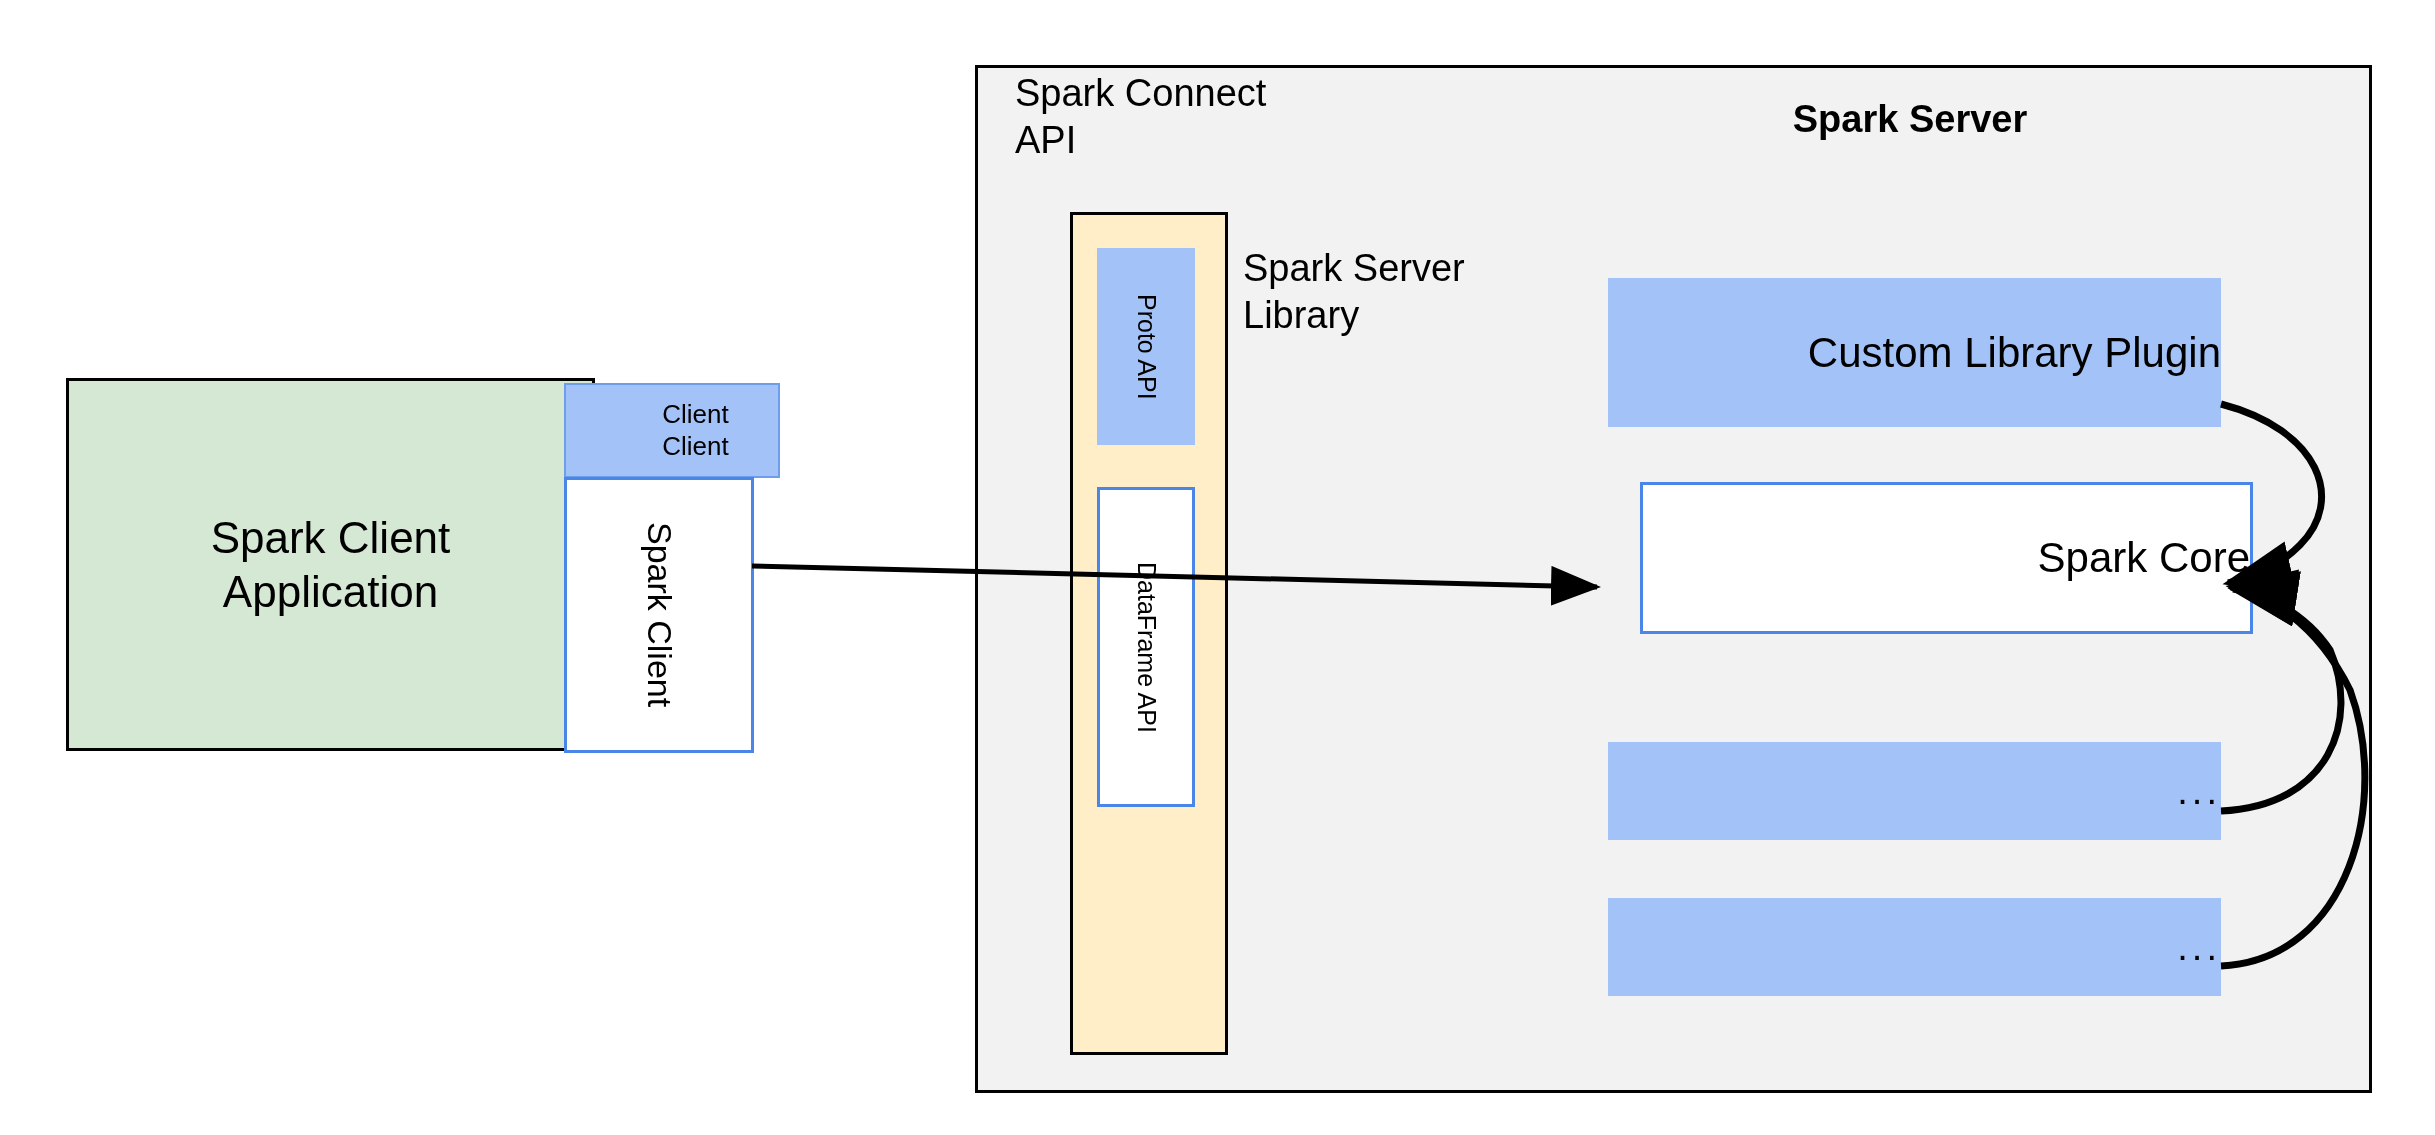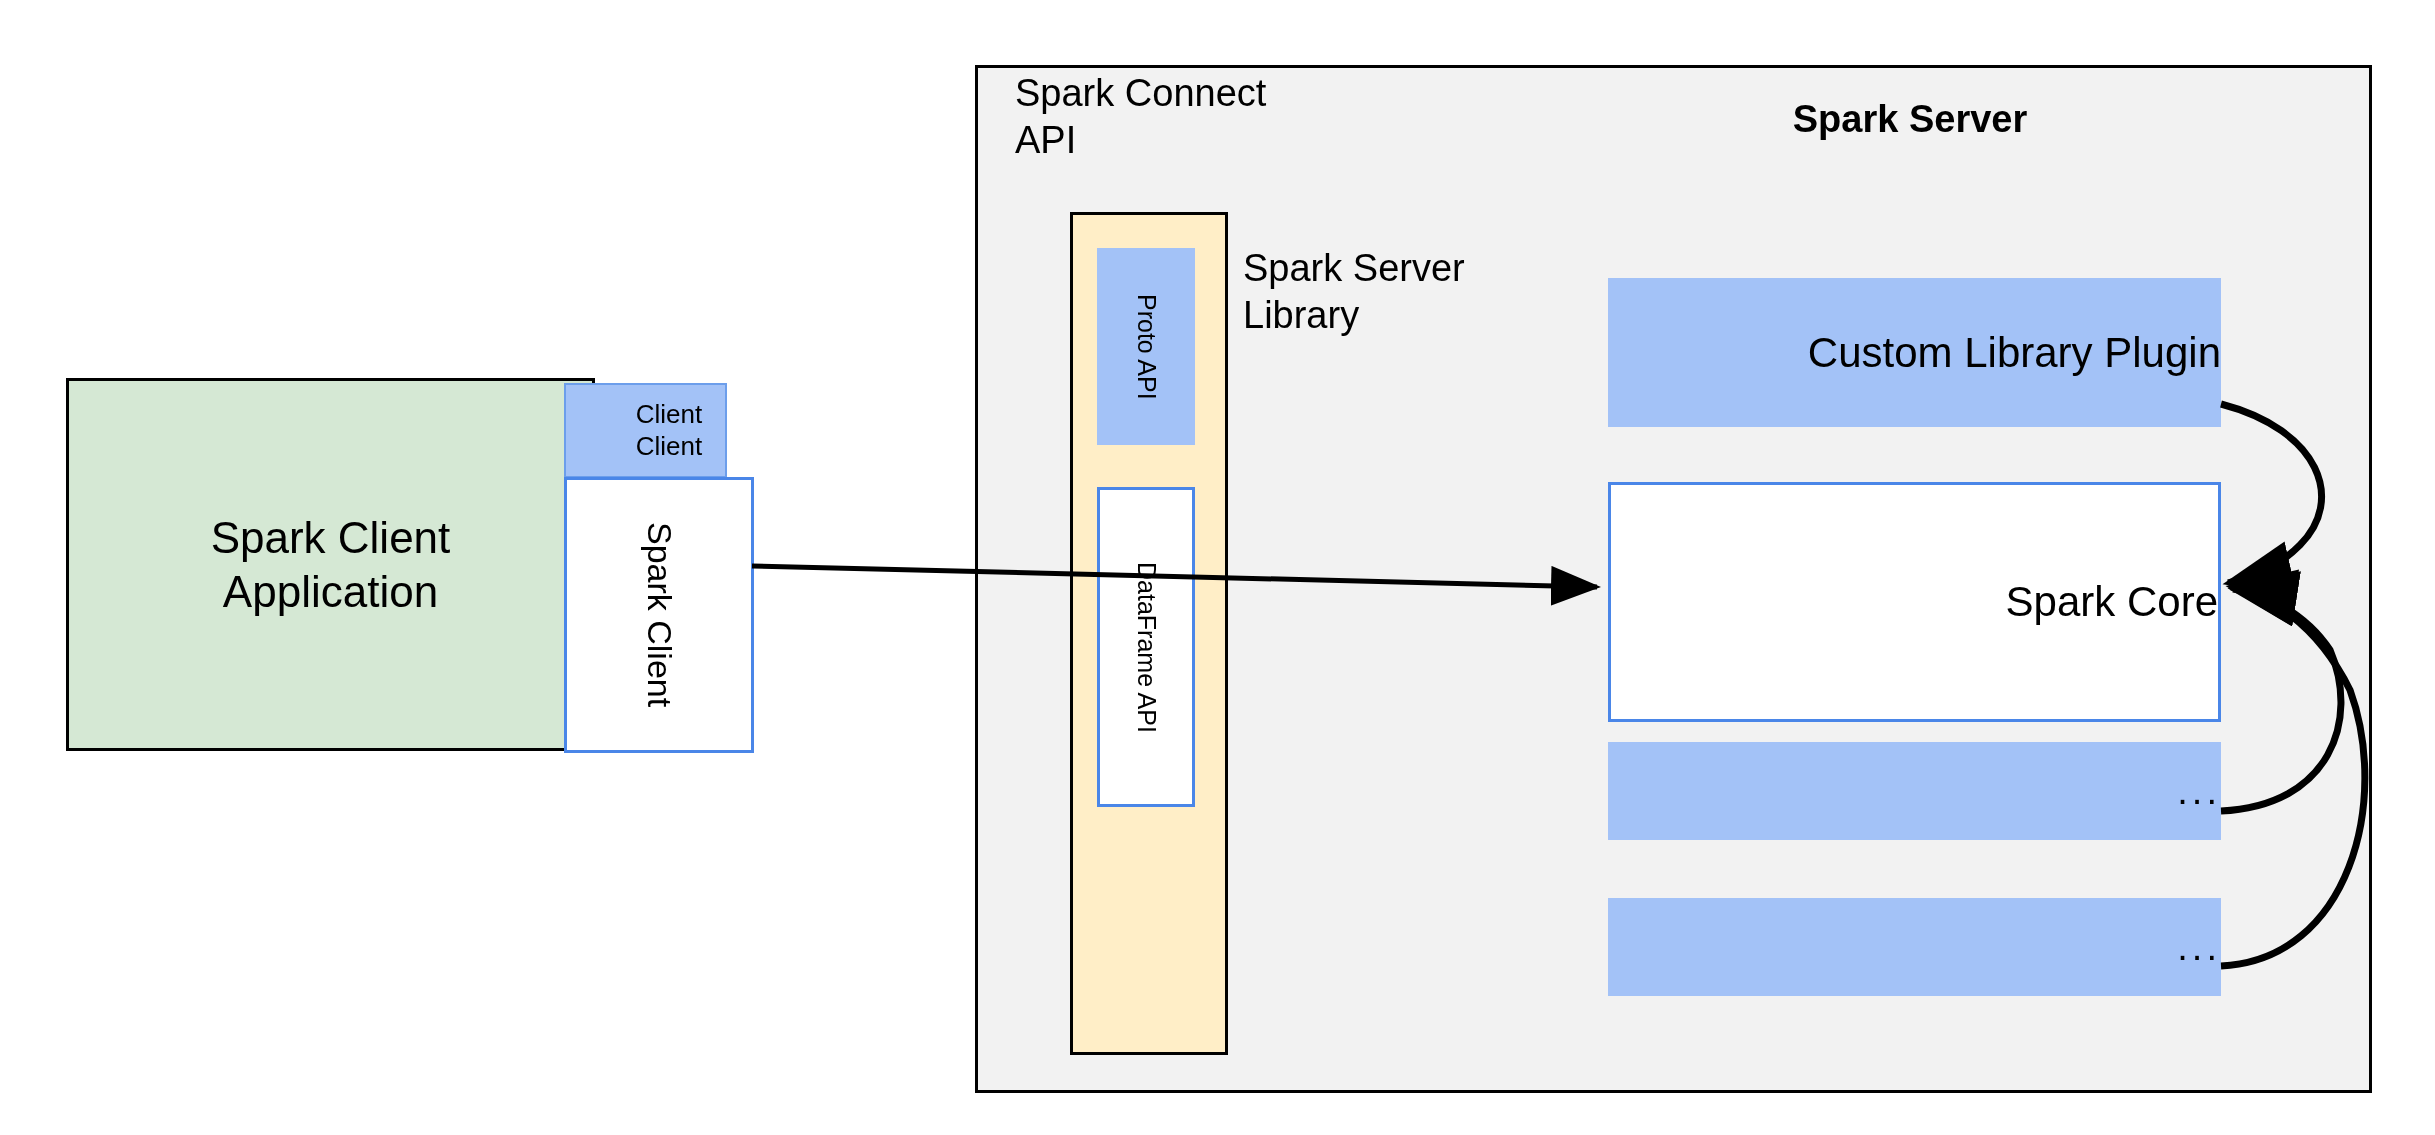"Client" #client-package { width: 163px -> 216px }
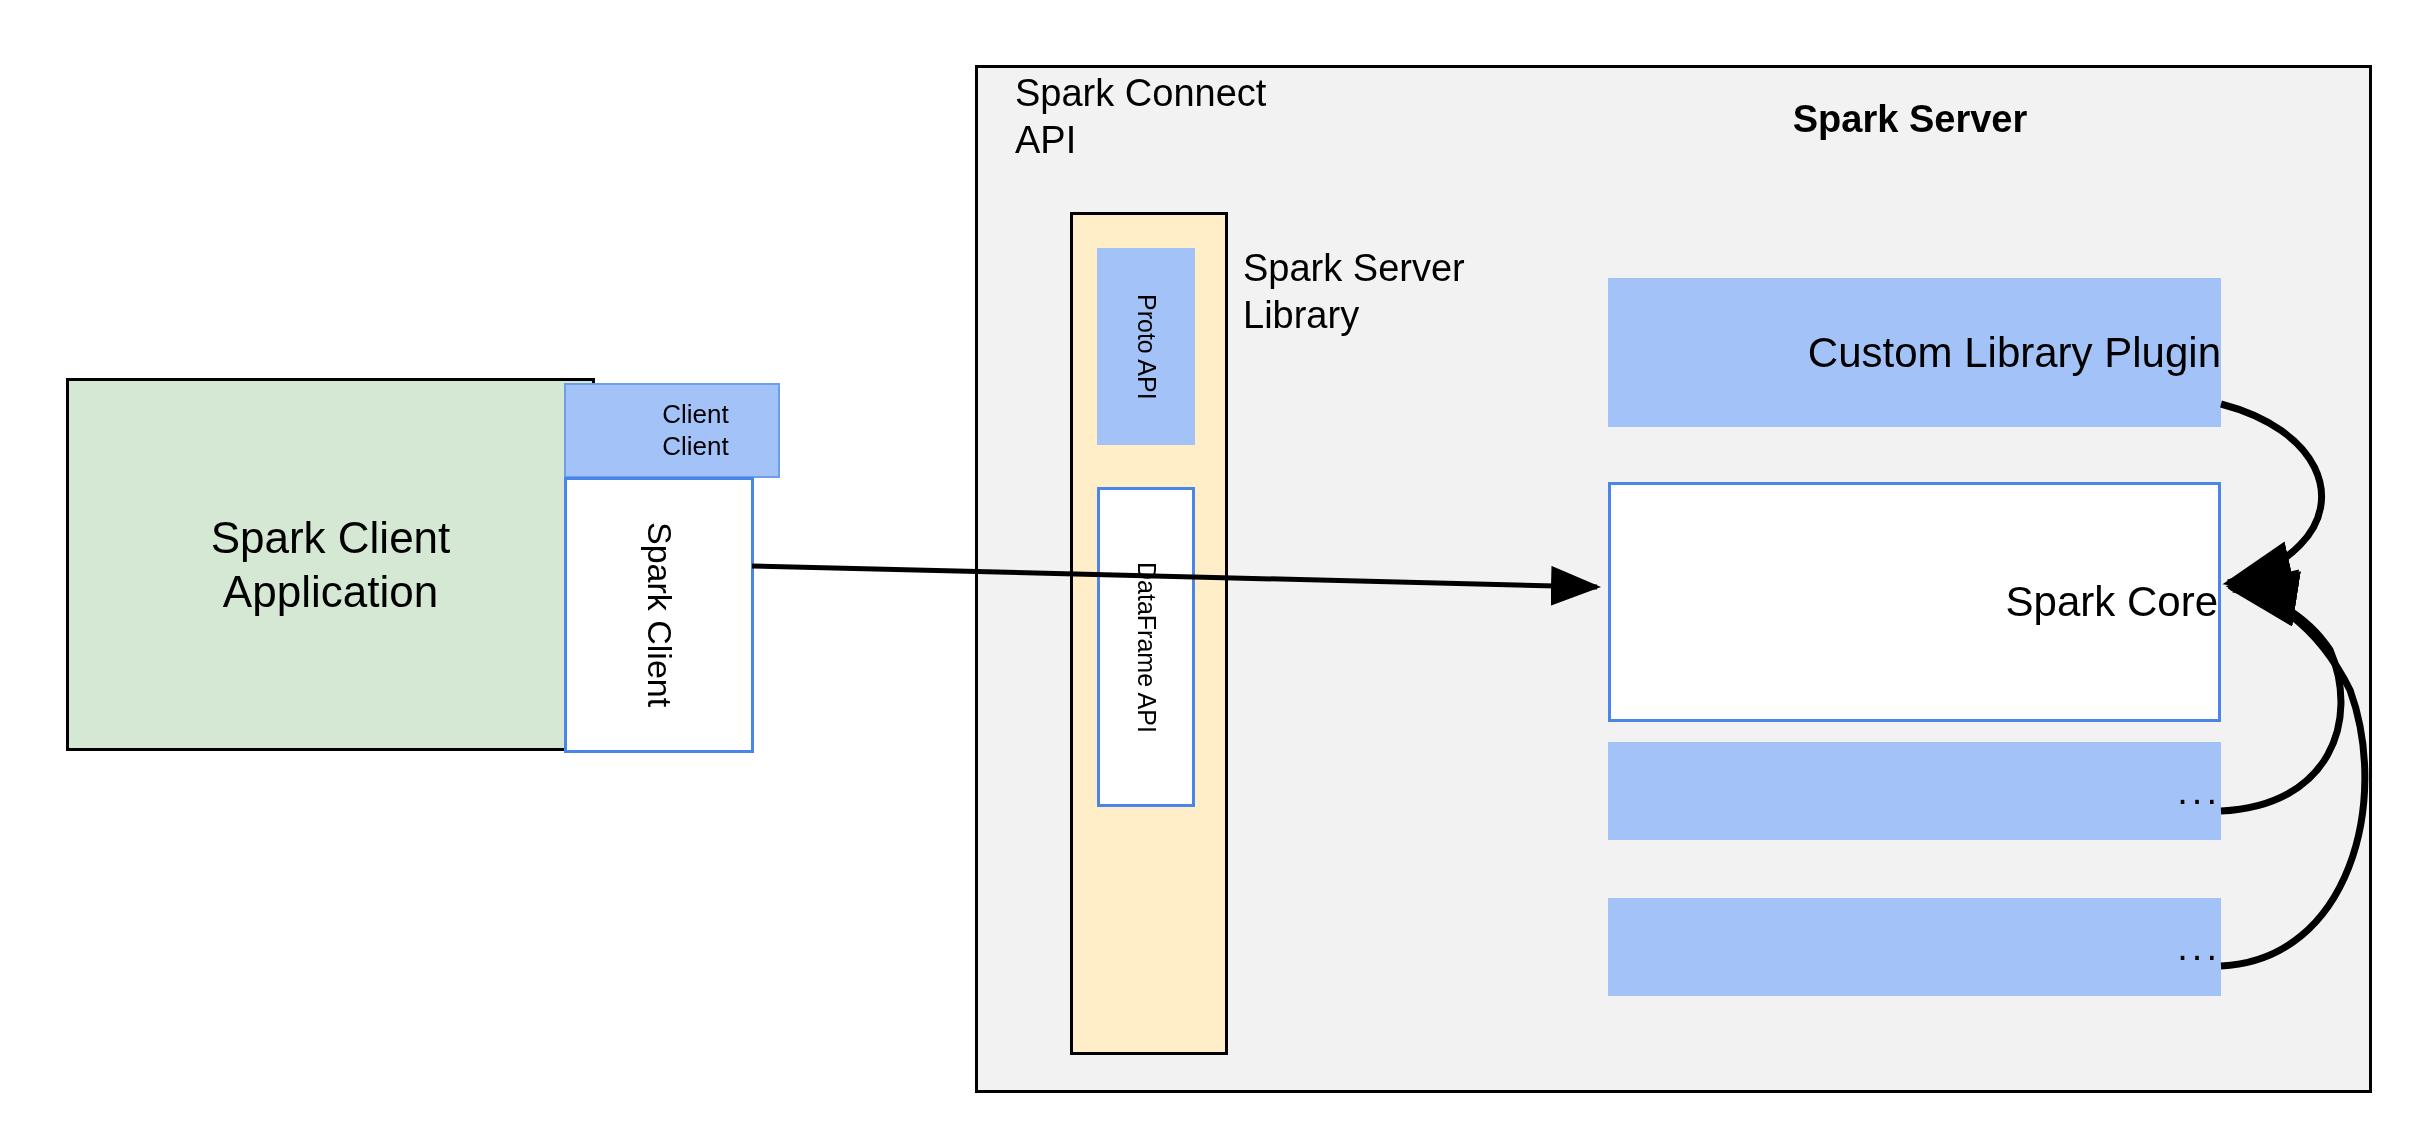"Spark Core" #spark-core { height: 240px -> 152px; margin-left: none -> 32px }
